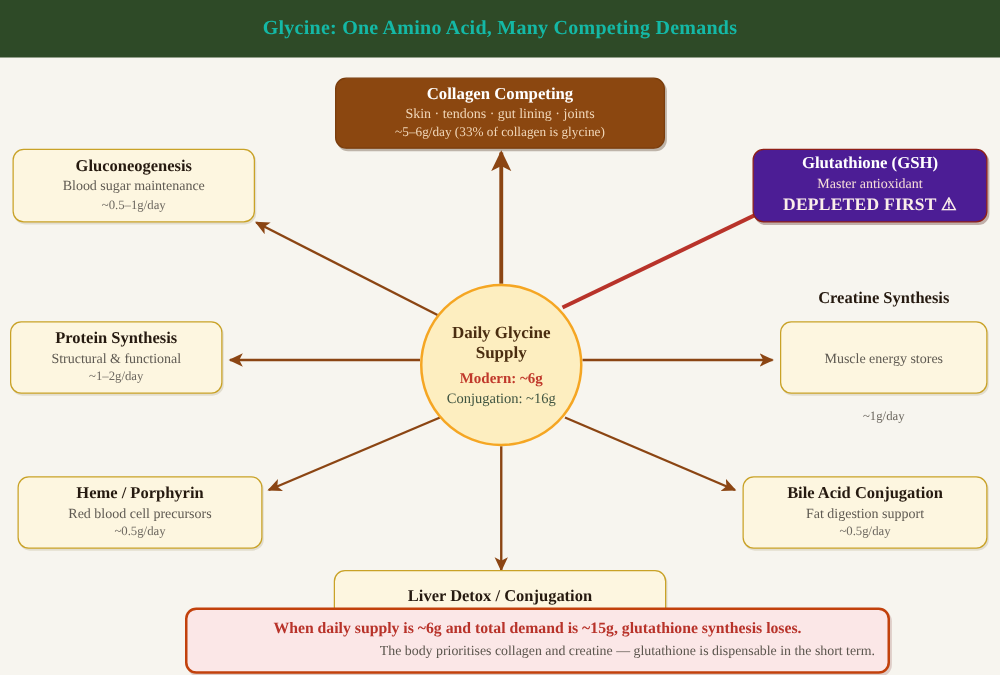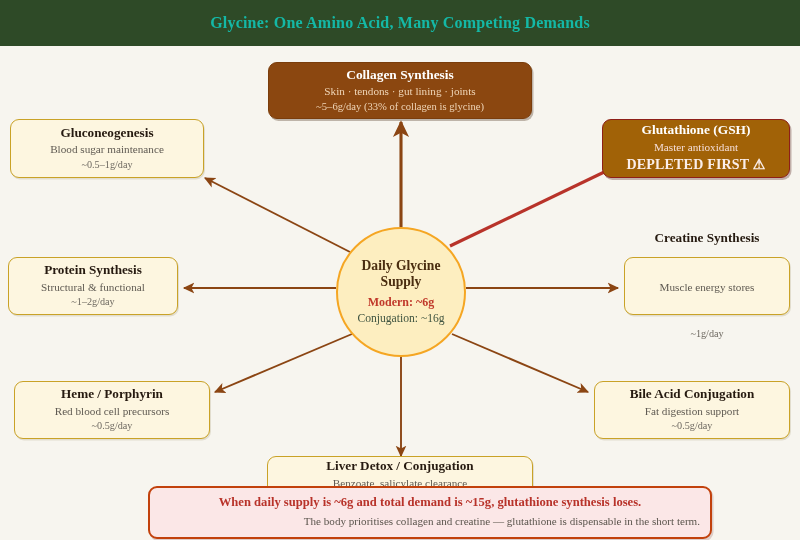"Collagen Synthesis" div.n-title { text: Synthesis -> Competing }
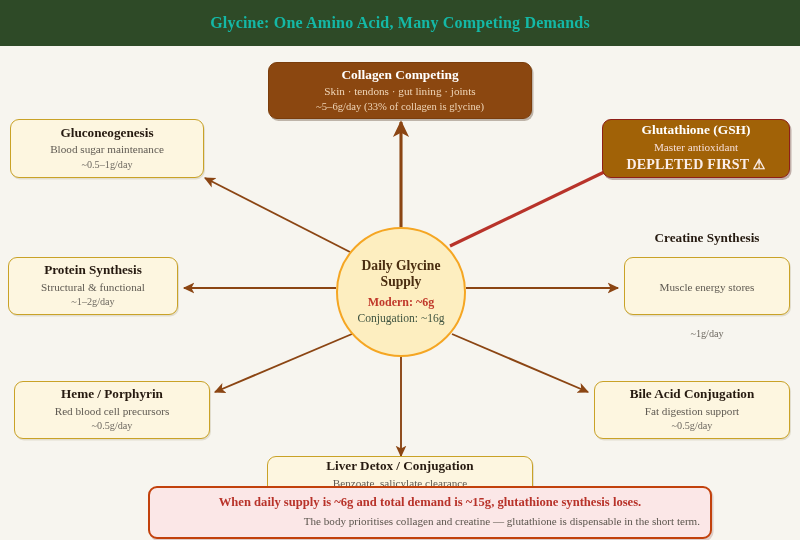"Glutathione (GSH)" .node.red { background: #a16207 -> #4c1d95 }
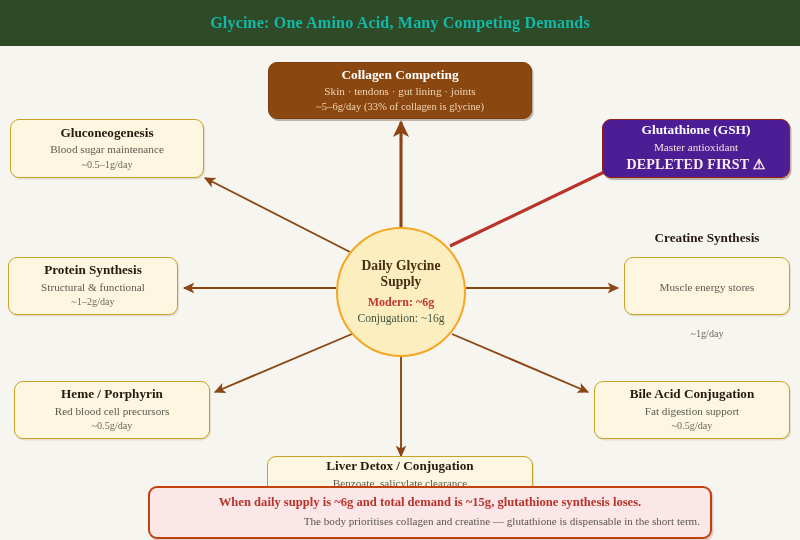"Liver Detox / Conjugation" div.node { padding-top: 1px -> 12px }
